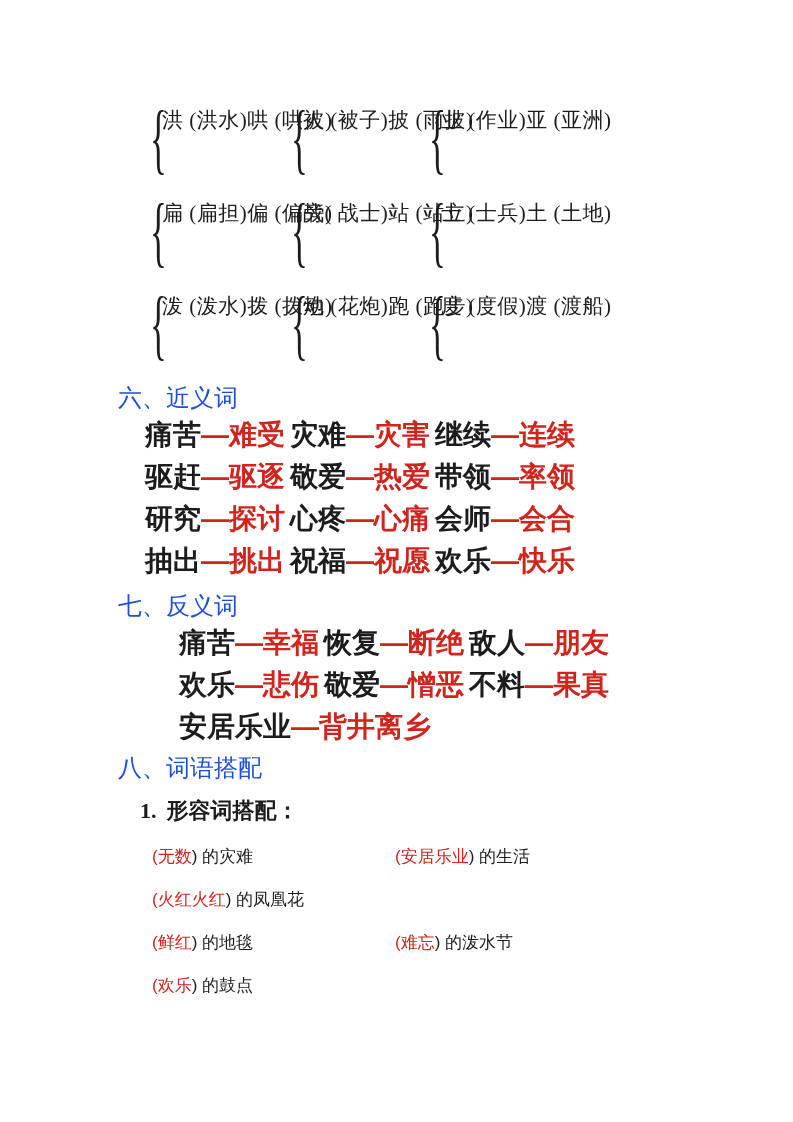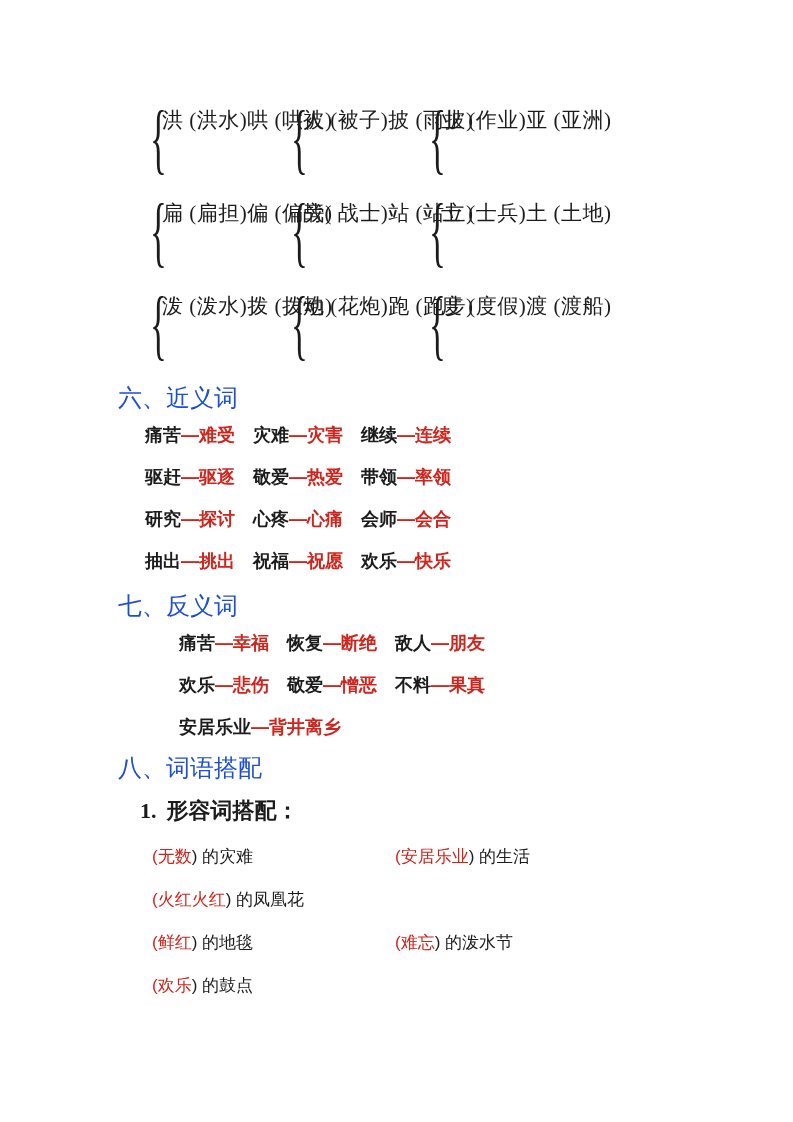"痛苦—难受" .word-row { font-size: 18px -> 28px; gap: 18px -> 5px }
